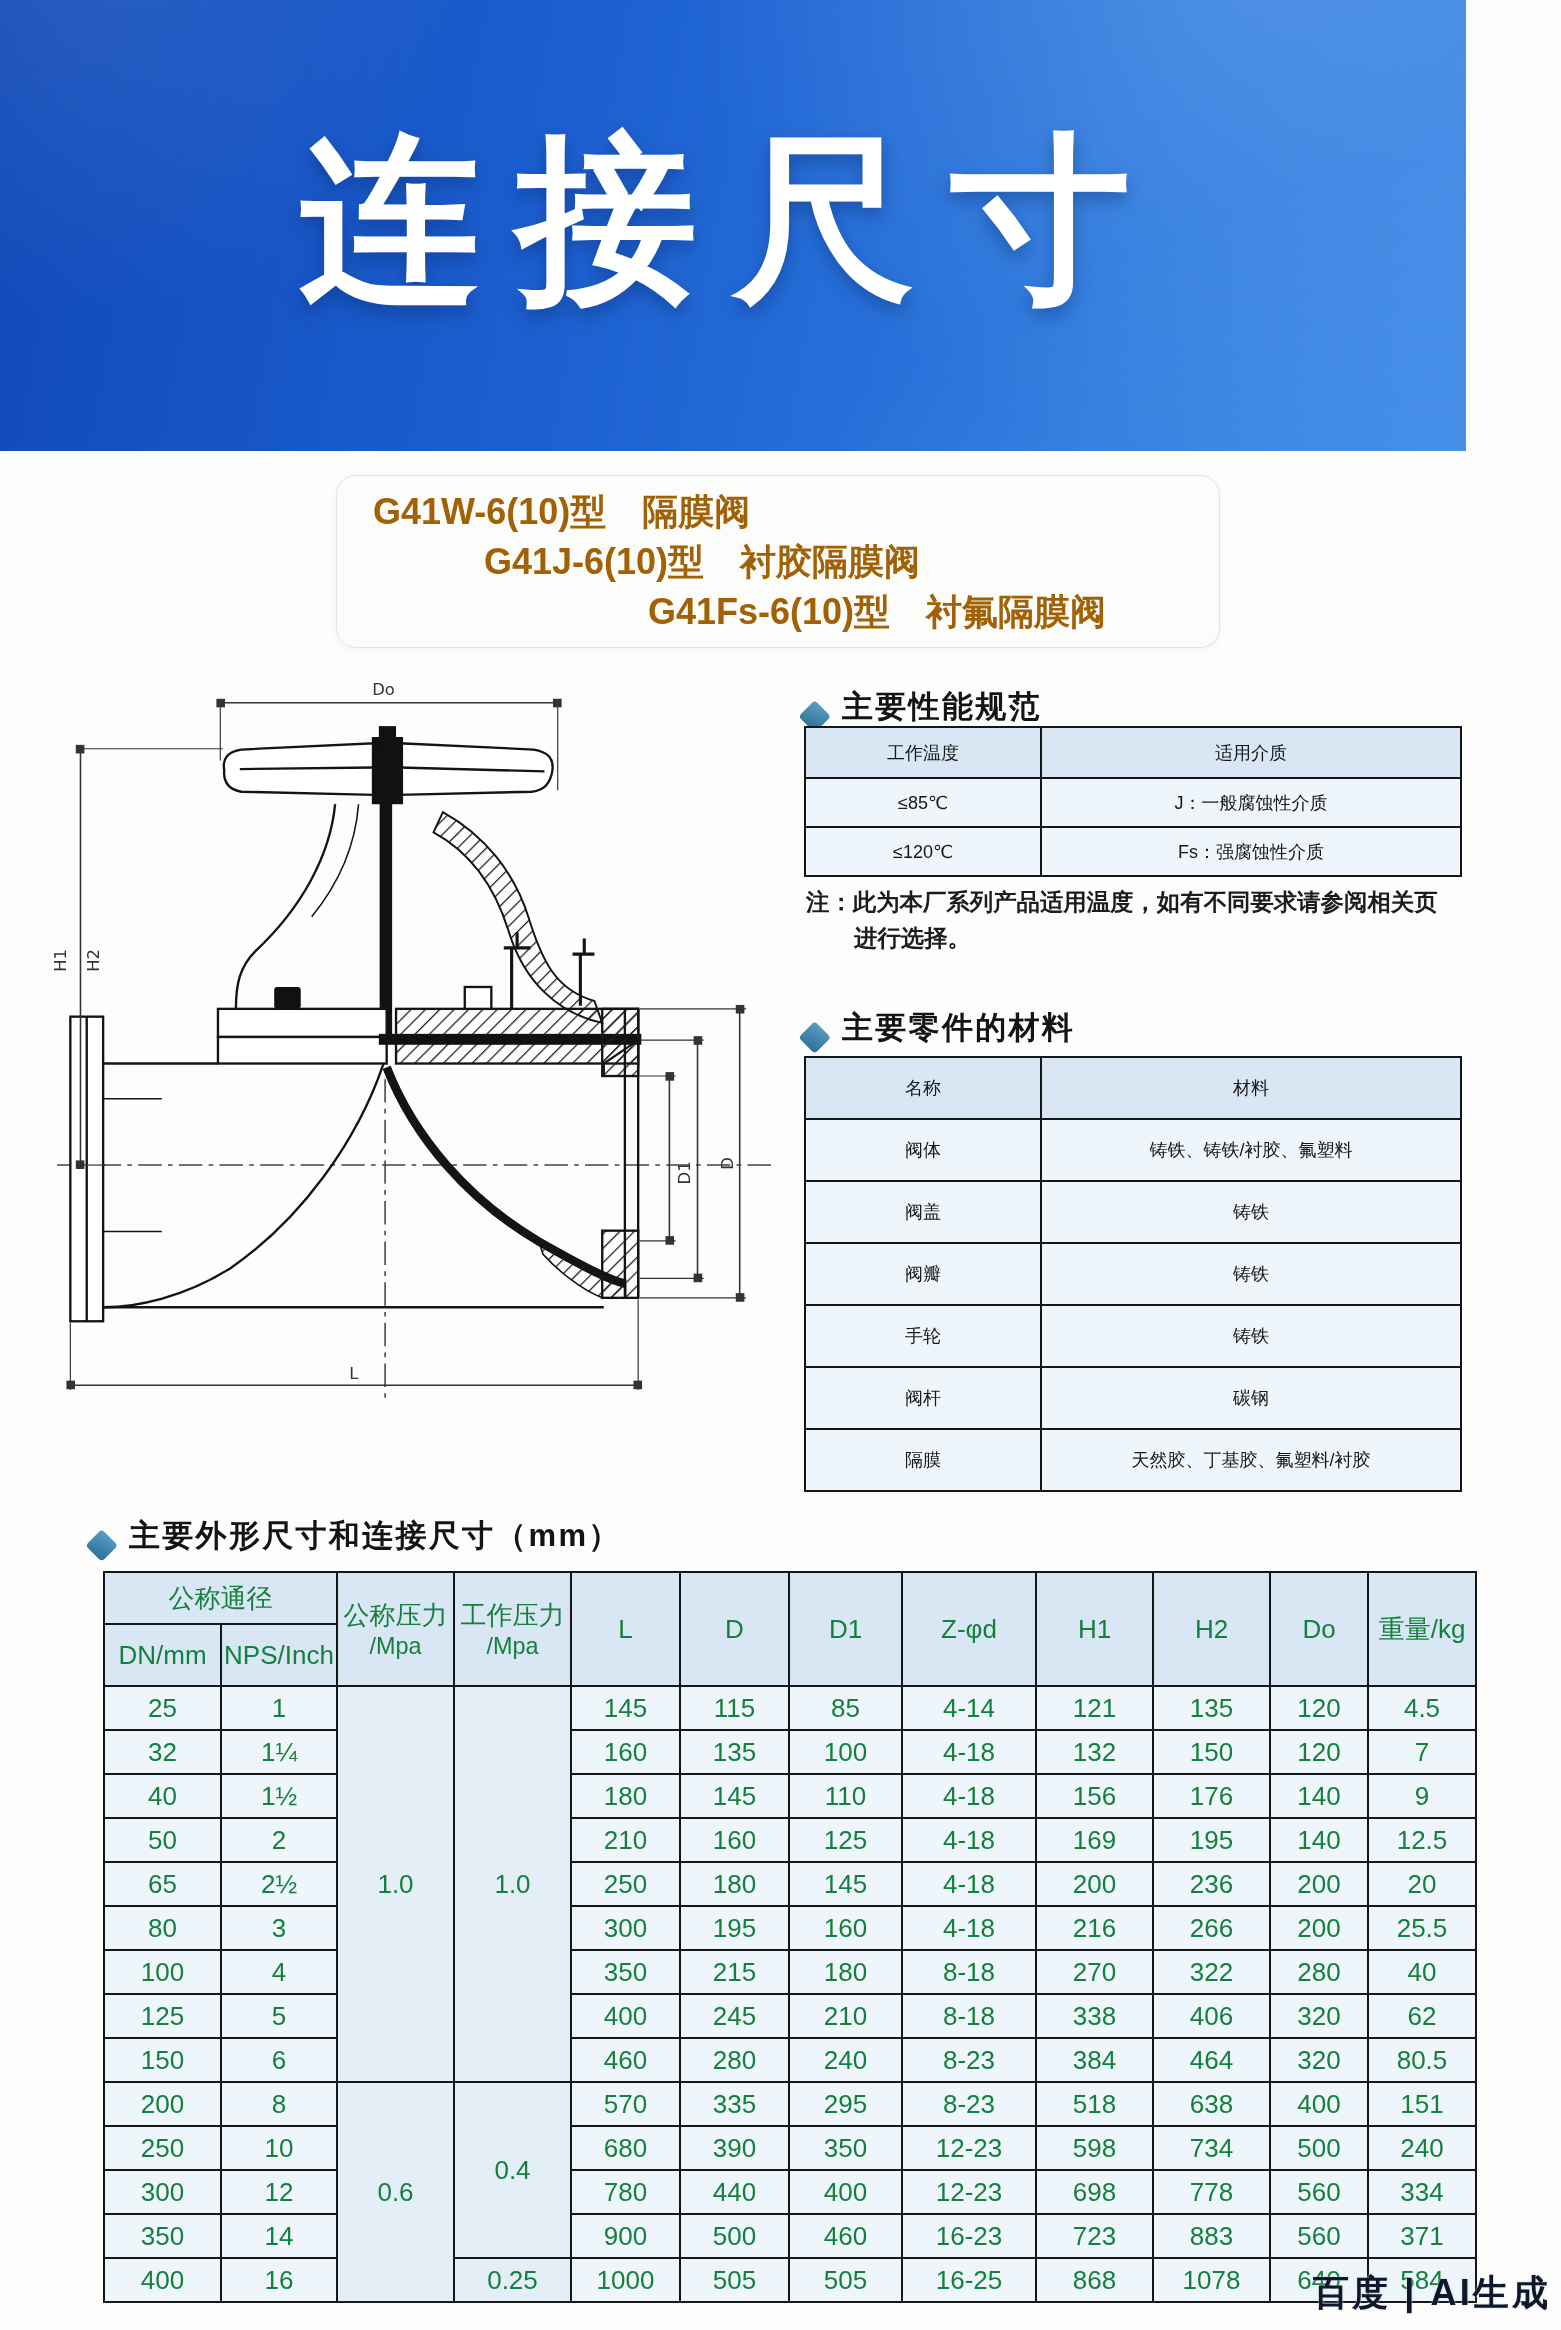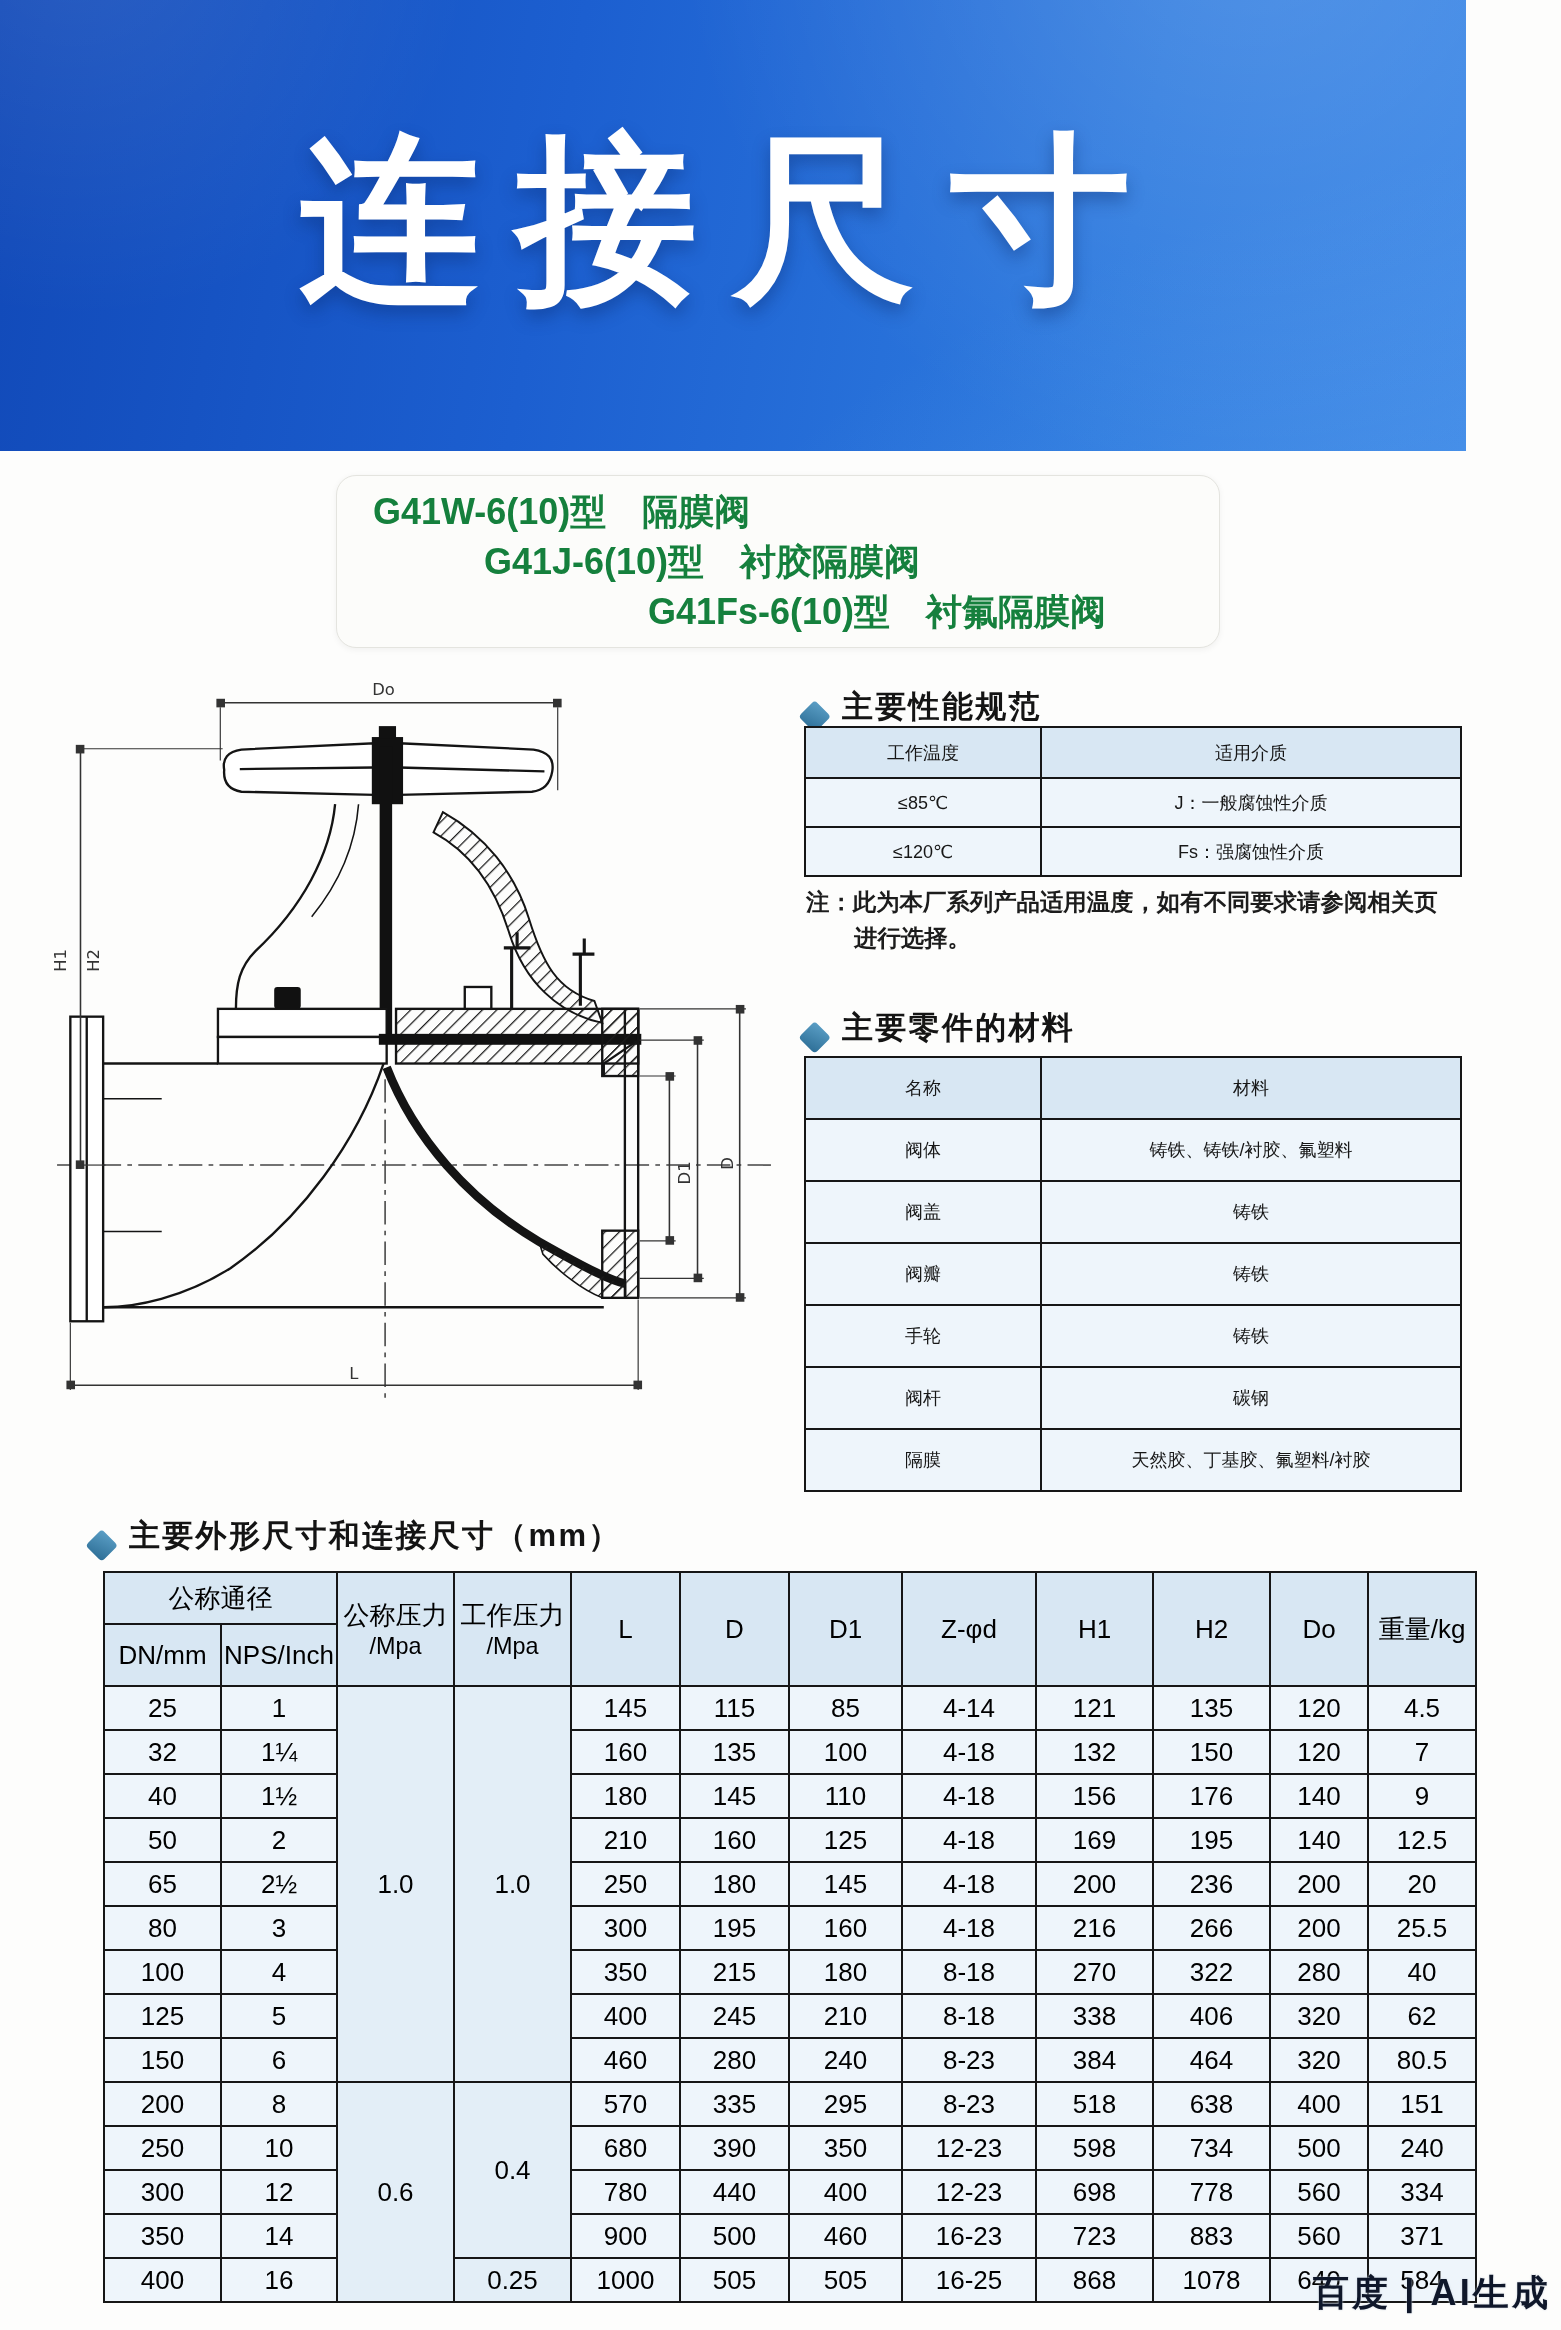"G41W-6(10)型 隔膜阀" .model-line { color: #15803d -> #a16207 }
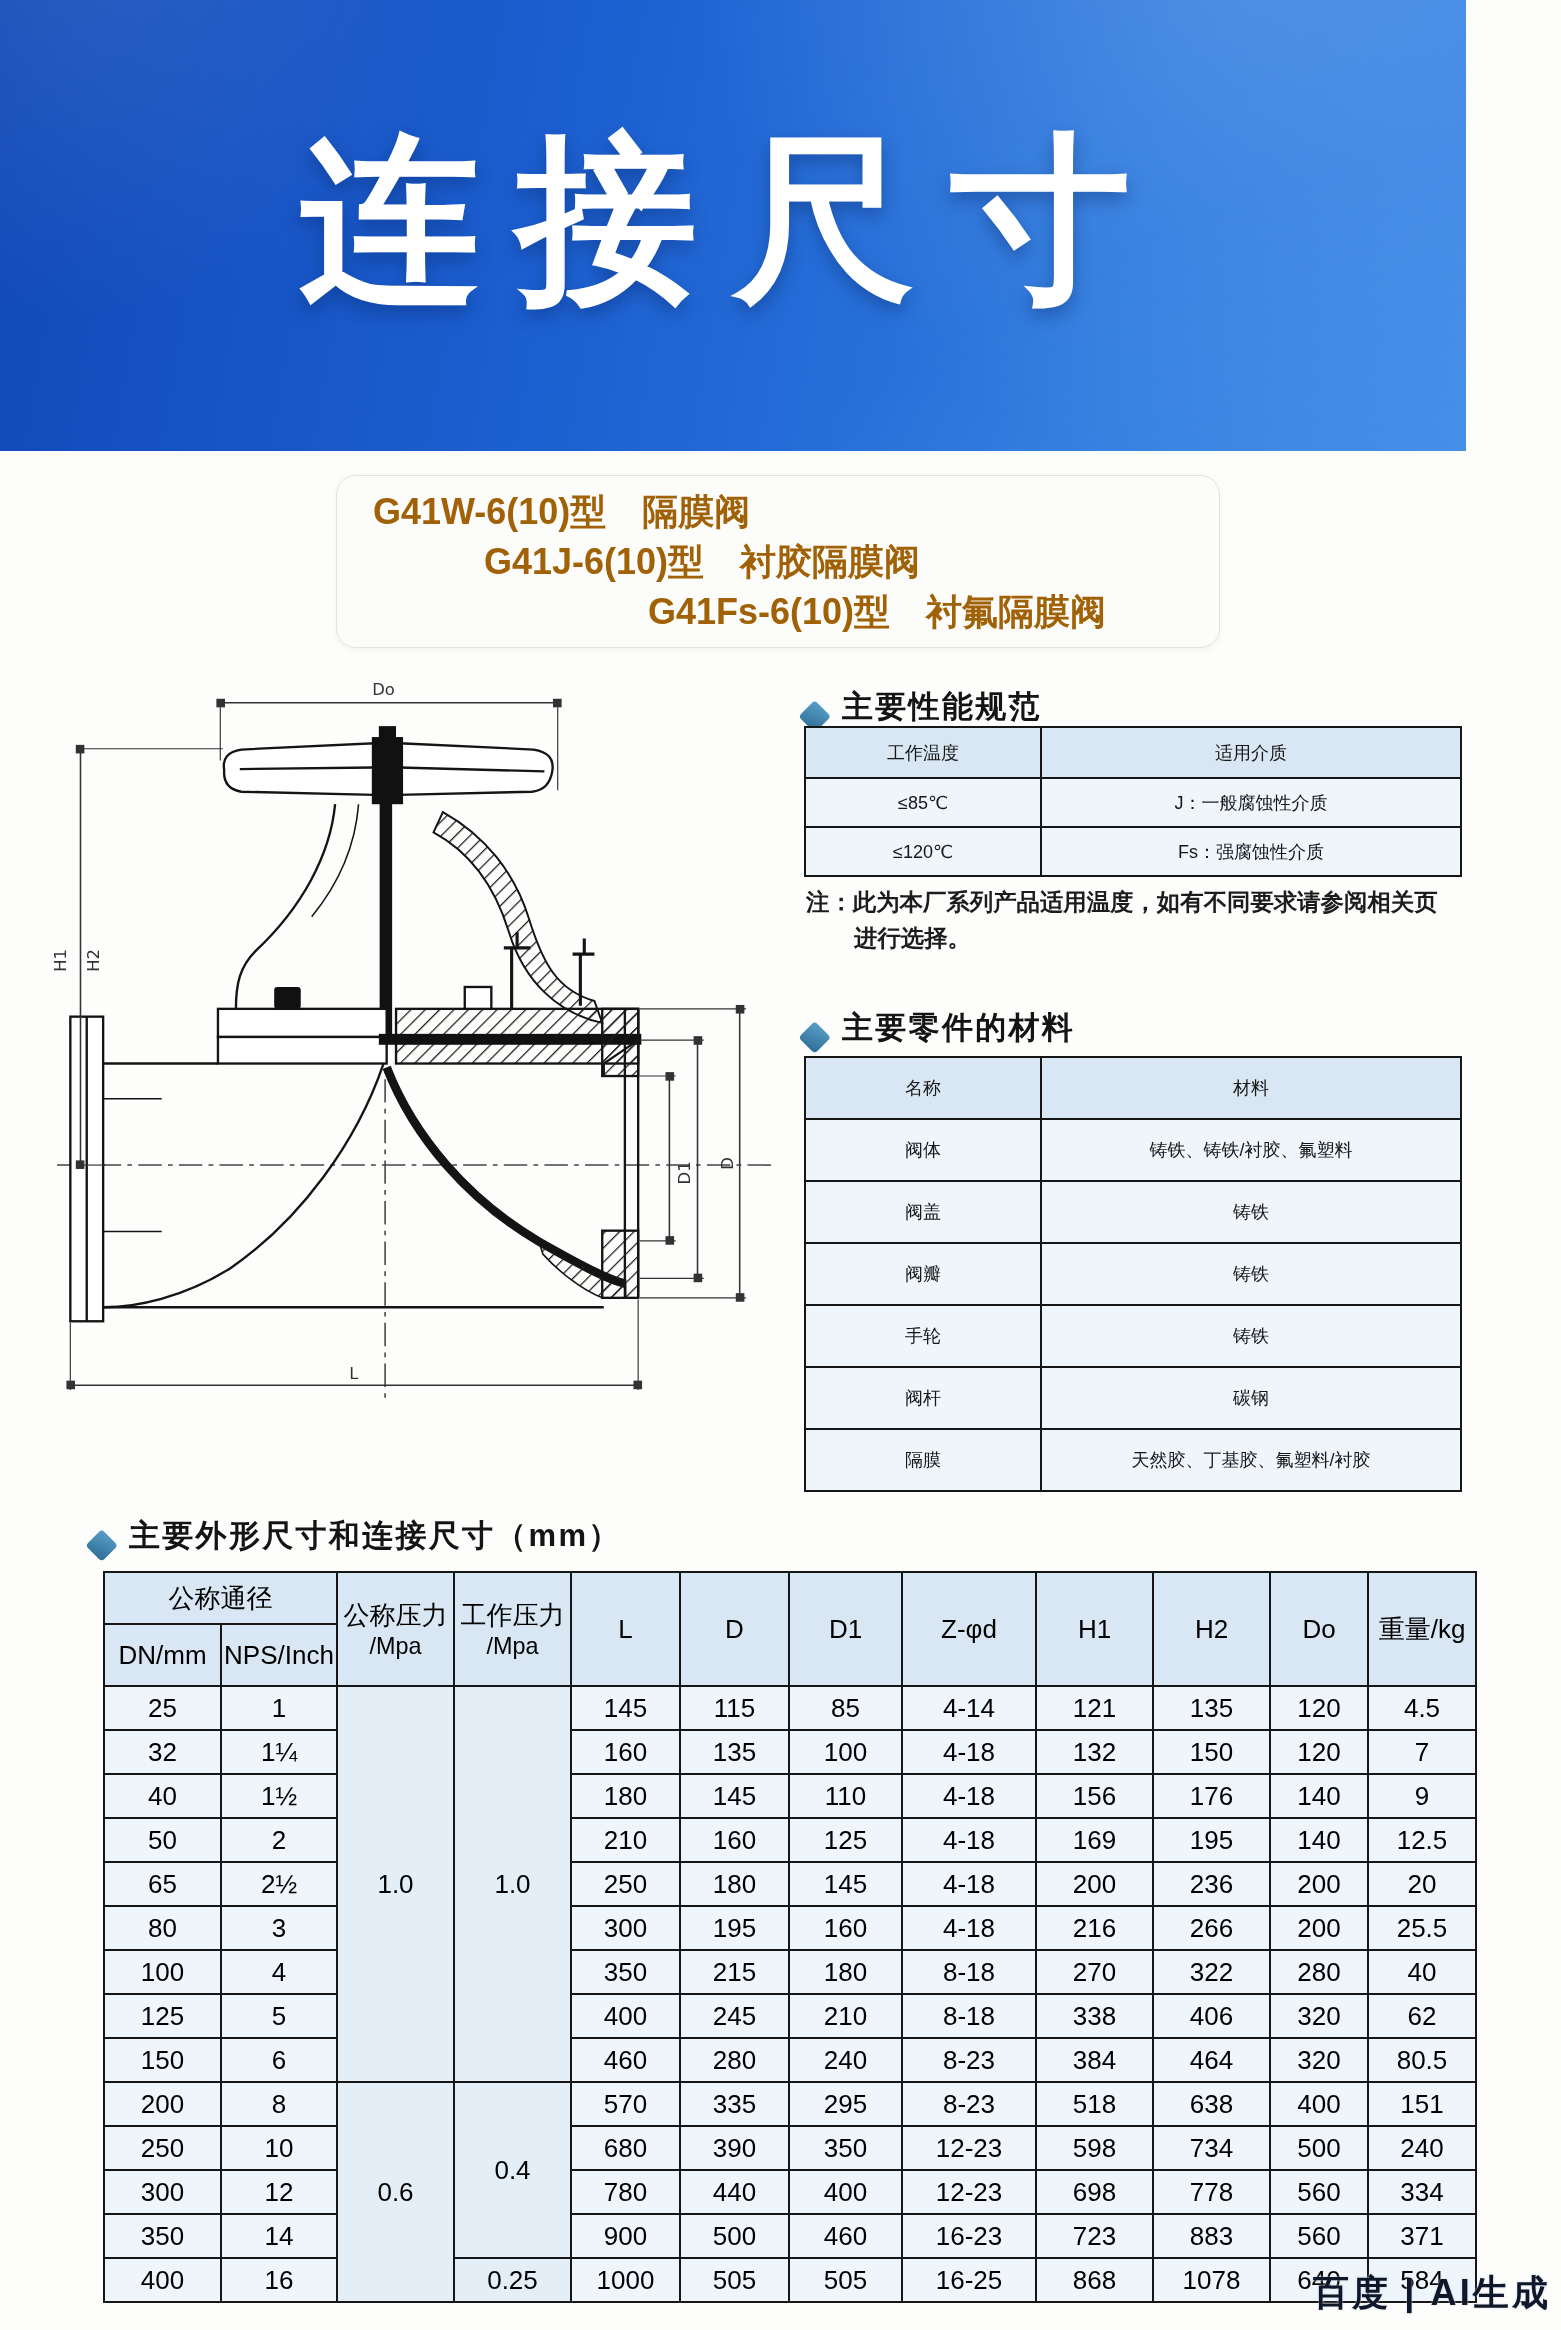"公称通径" #dim-table { color: #000000 -> #15803d }
